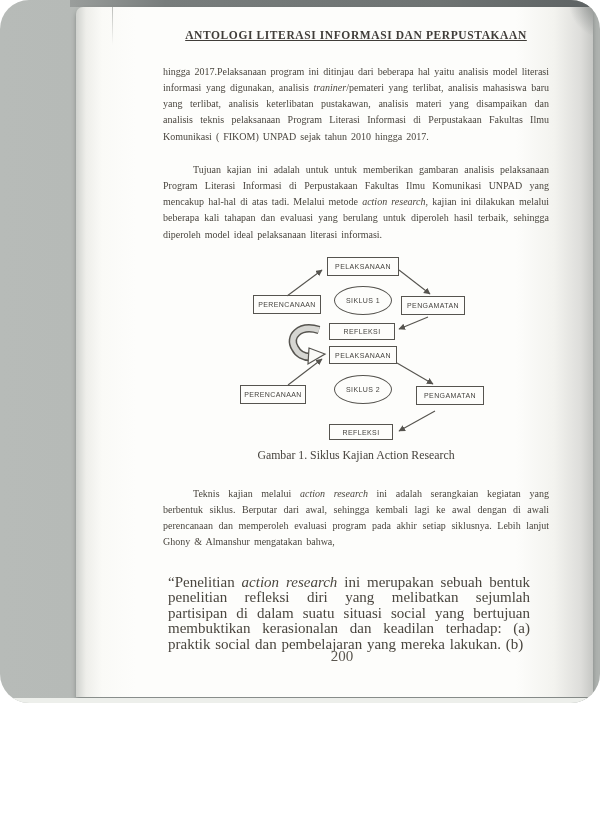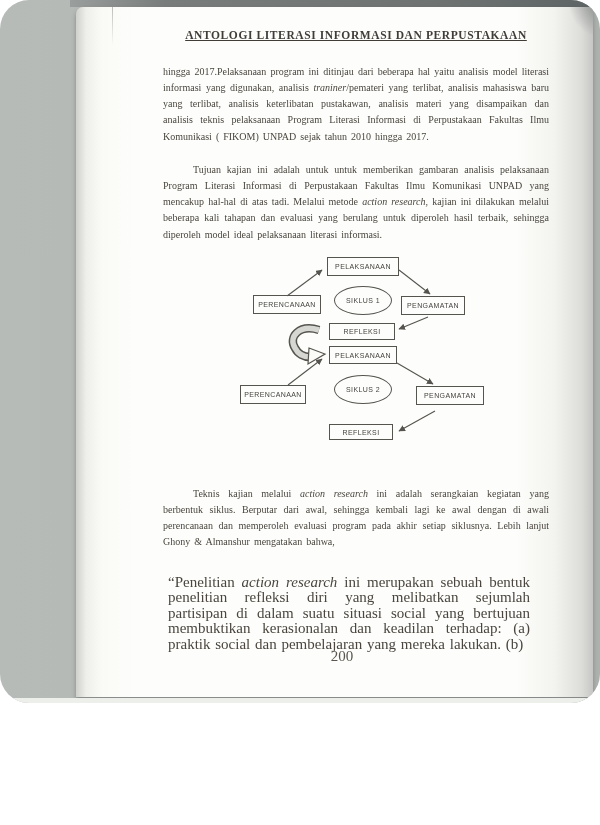"Gambar 1. Siklus Kajian Action" div { html: none -> <div>Gambar 1. Siklus Kajian Action Research</div> }
